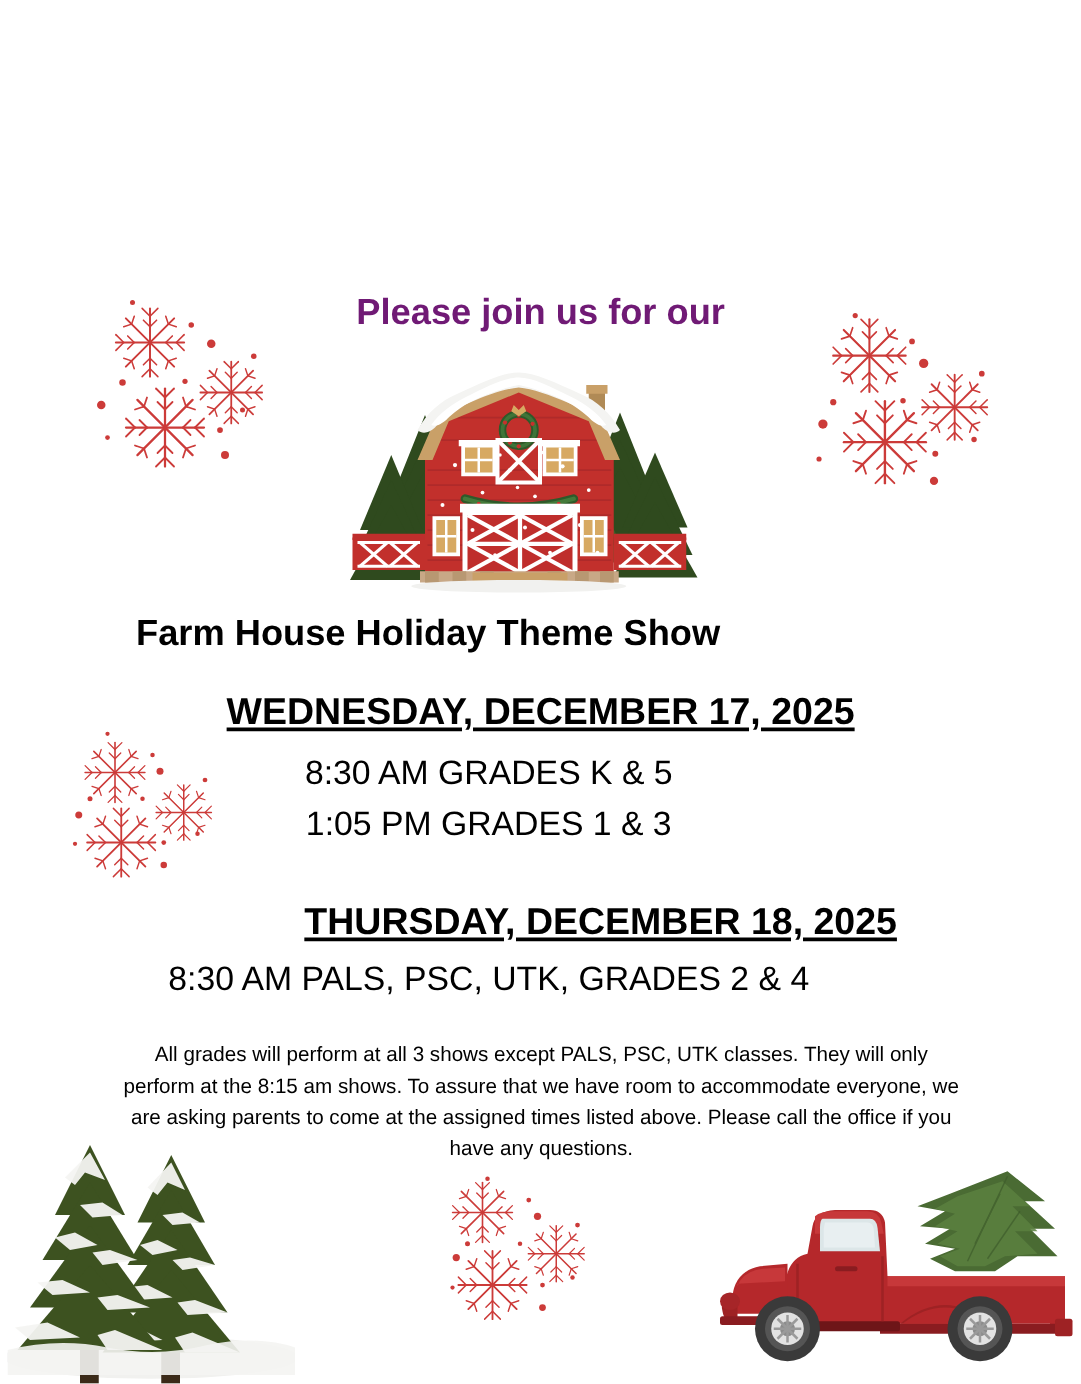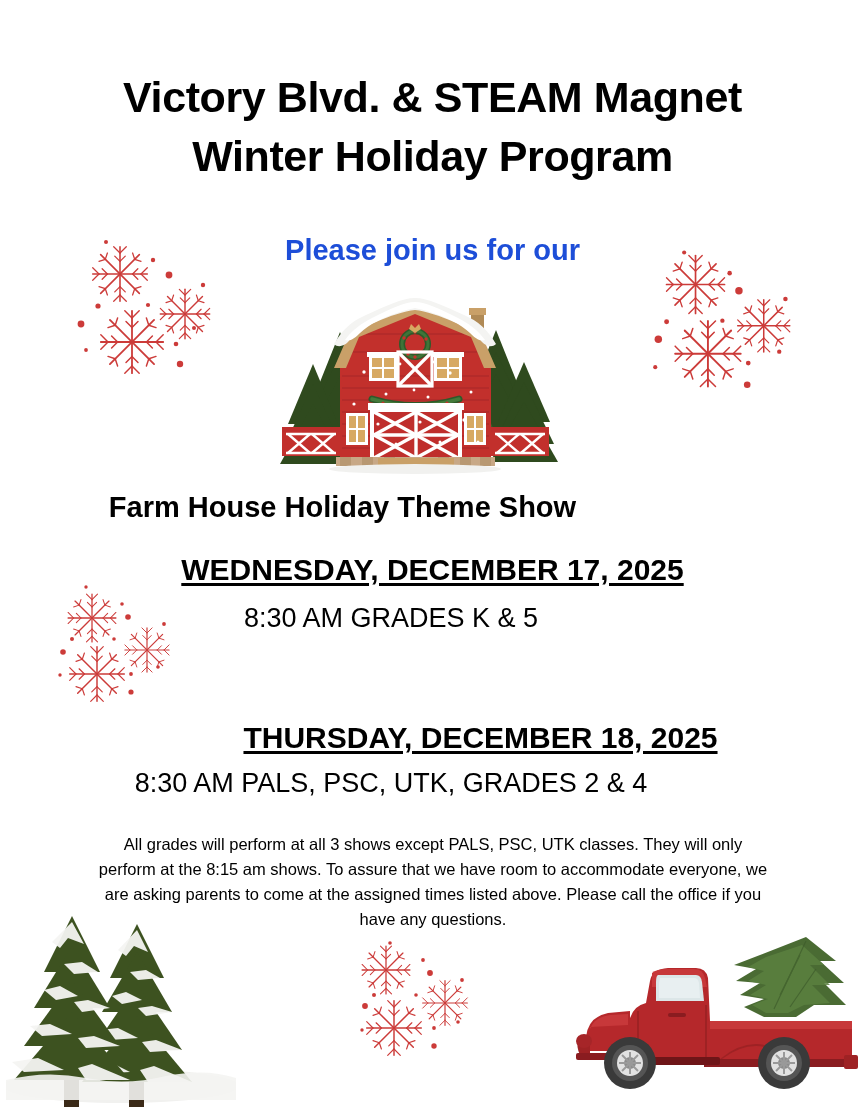"Victory Blvd. & STEAM Magnet" div.title { html: <div> <div>Victory Blvd. &amp; STEAM Magnet</div> <div>Winter Holiday Program</div> </div> -> none }
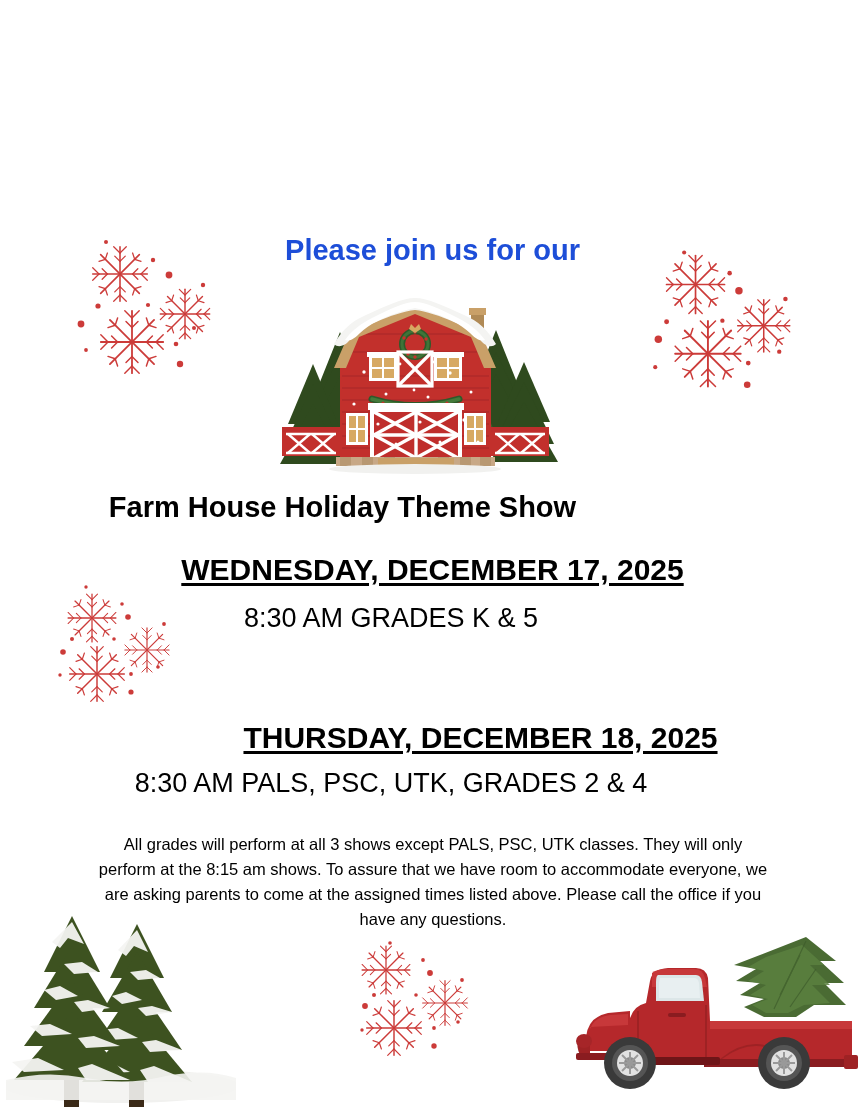"Please join us for our" .subtitle { color: #1d4ed8 -> #701a75 }
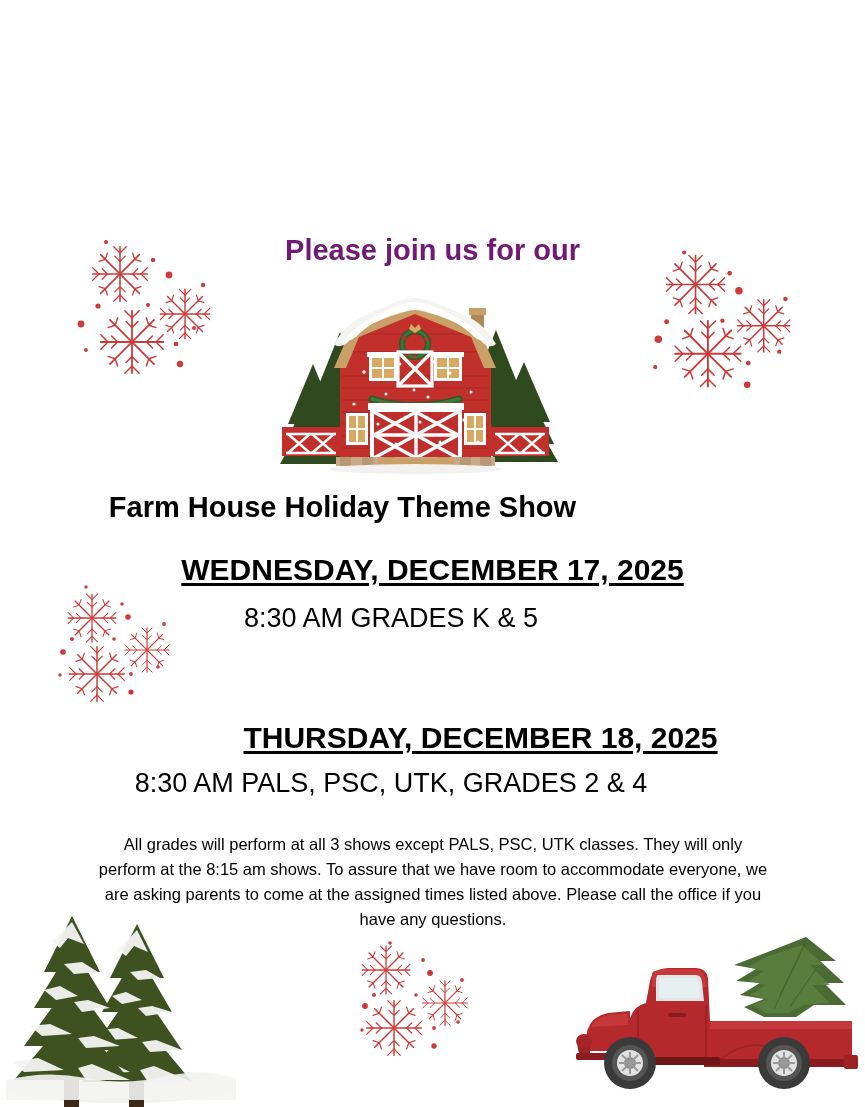"1:05 PM GRADES 1 &" div.time-line { html: none -> <div>1:05 PM GRADES 1 &amp; 3</div> }
